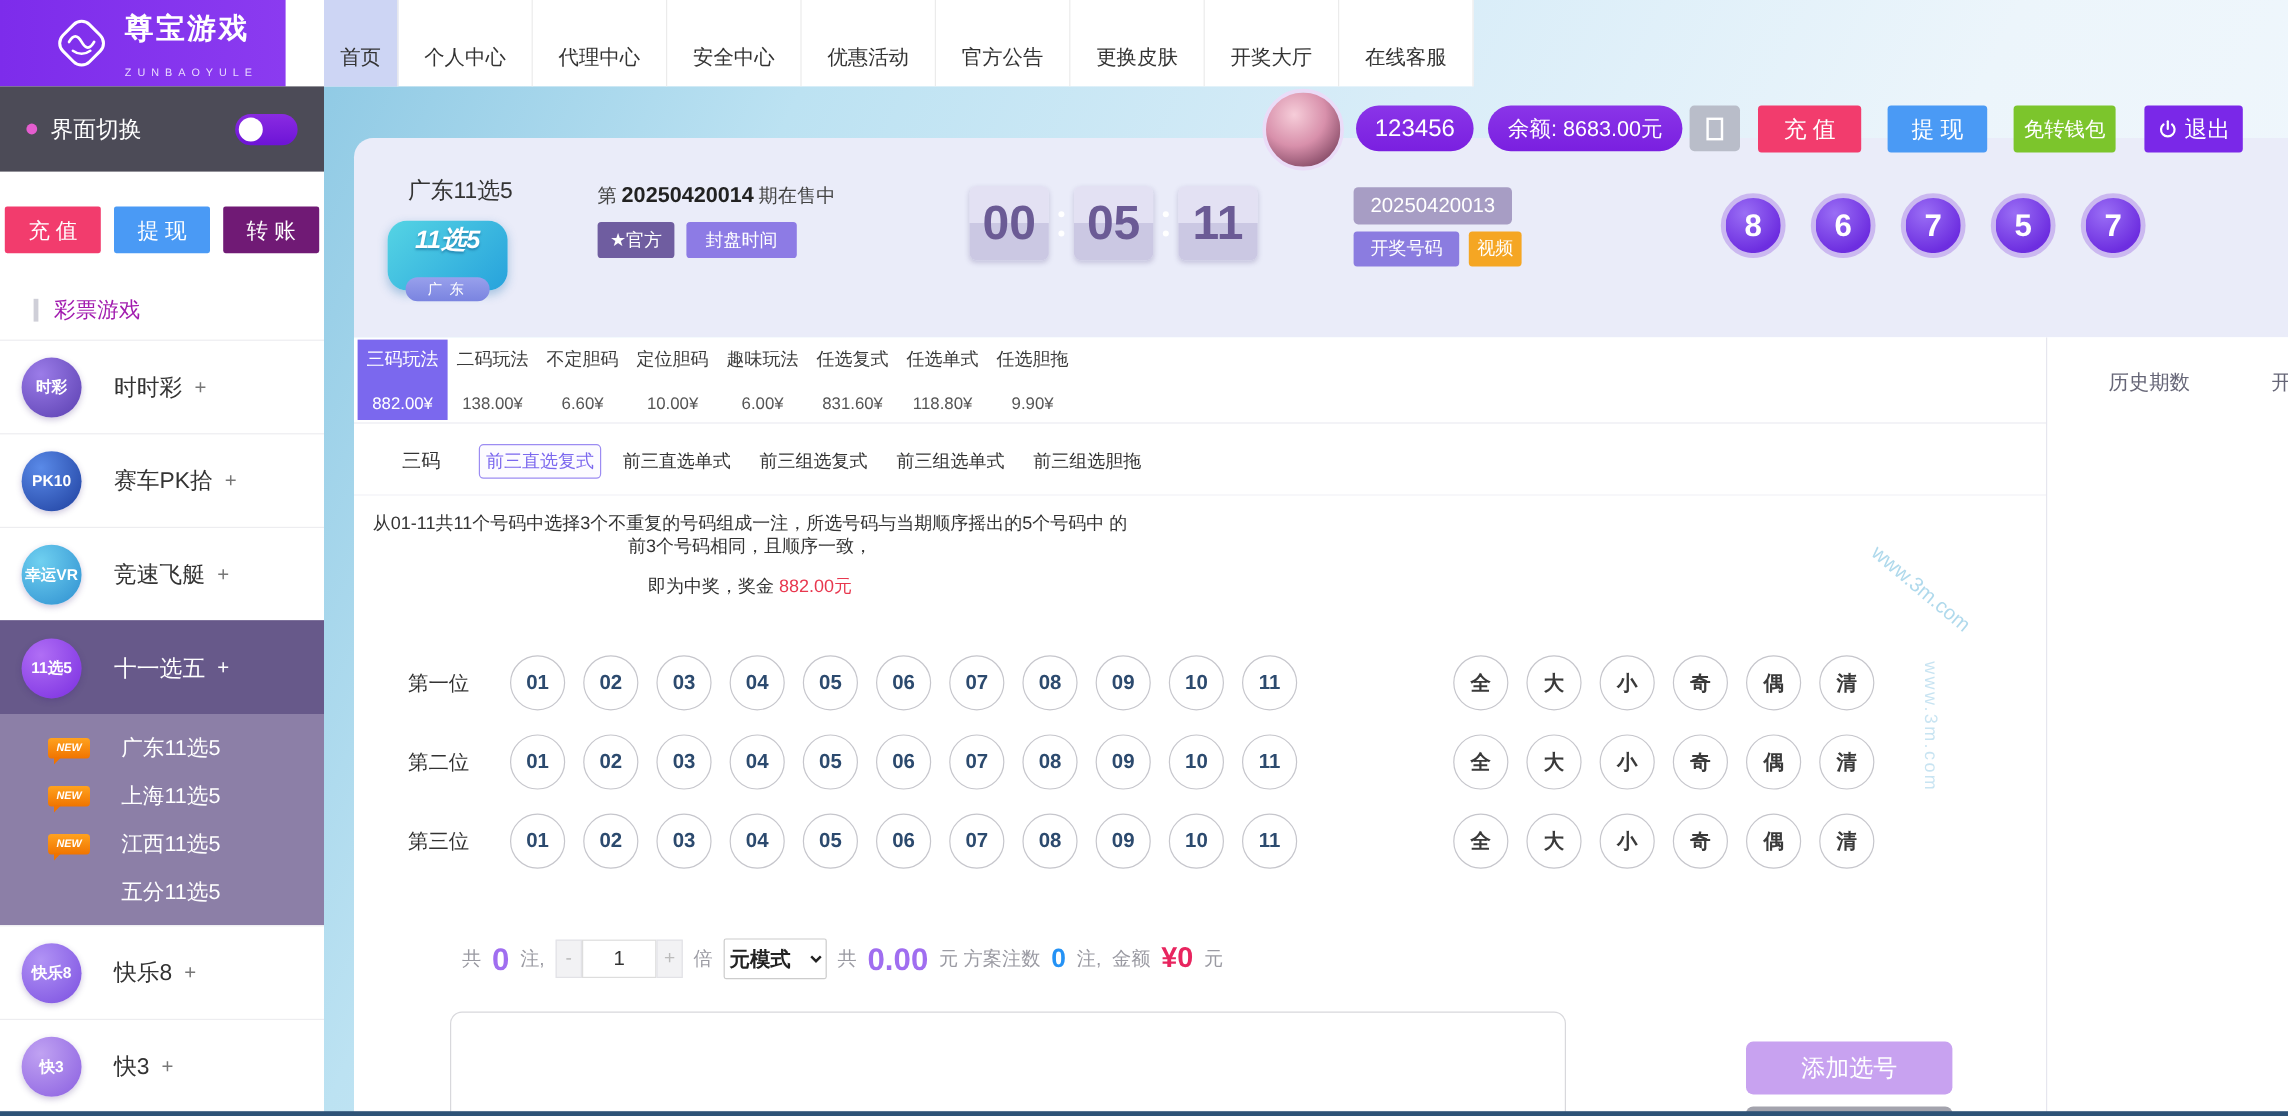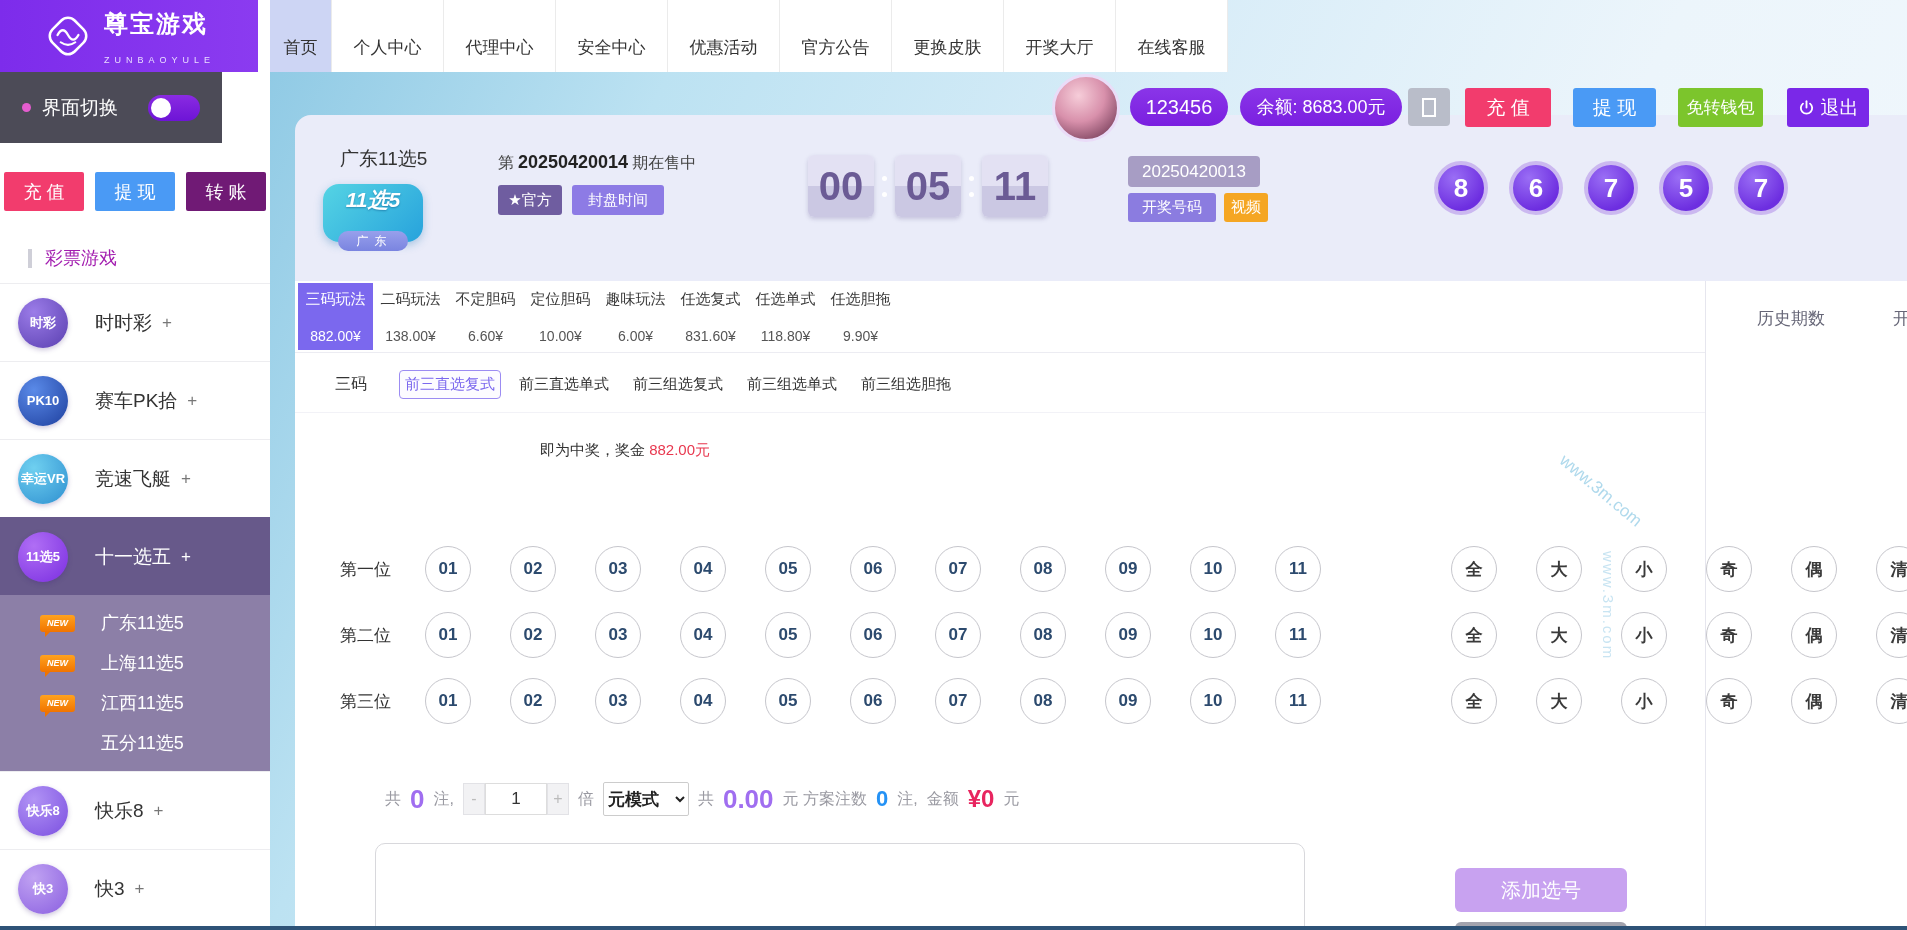"尊宝游戏" .logo-bar { width: 258px -> 238px }
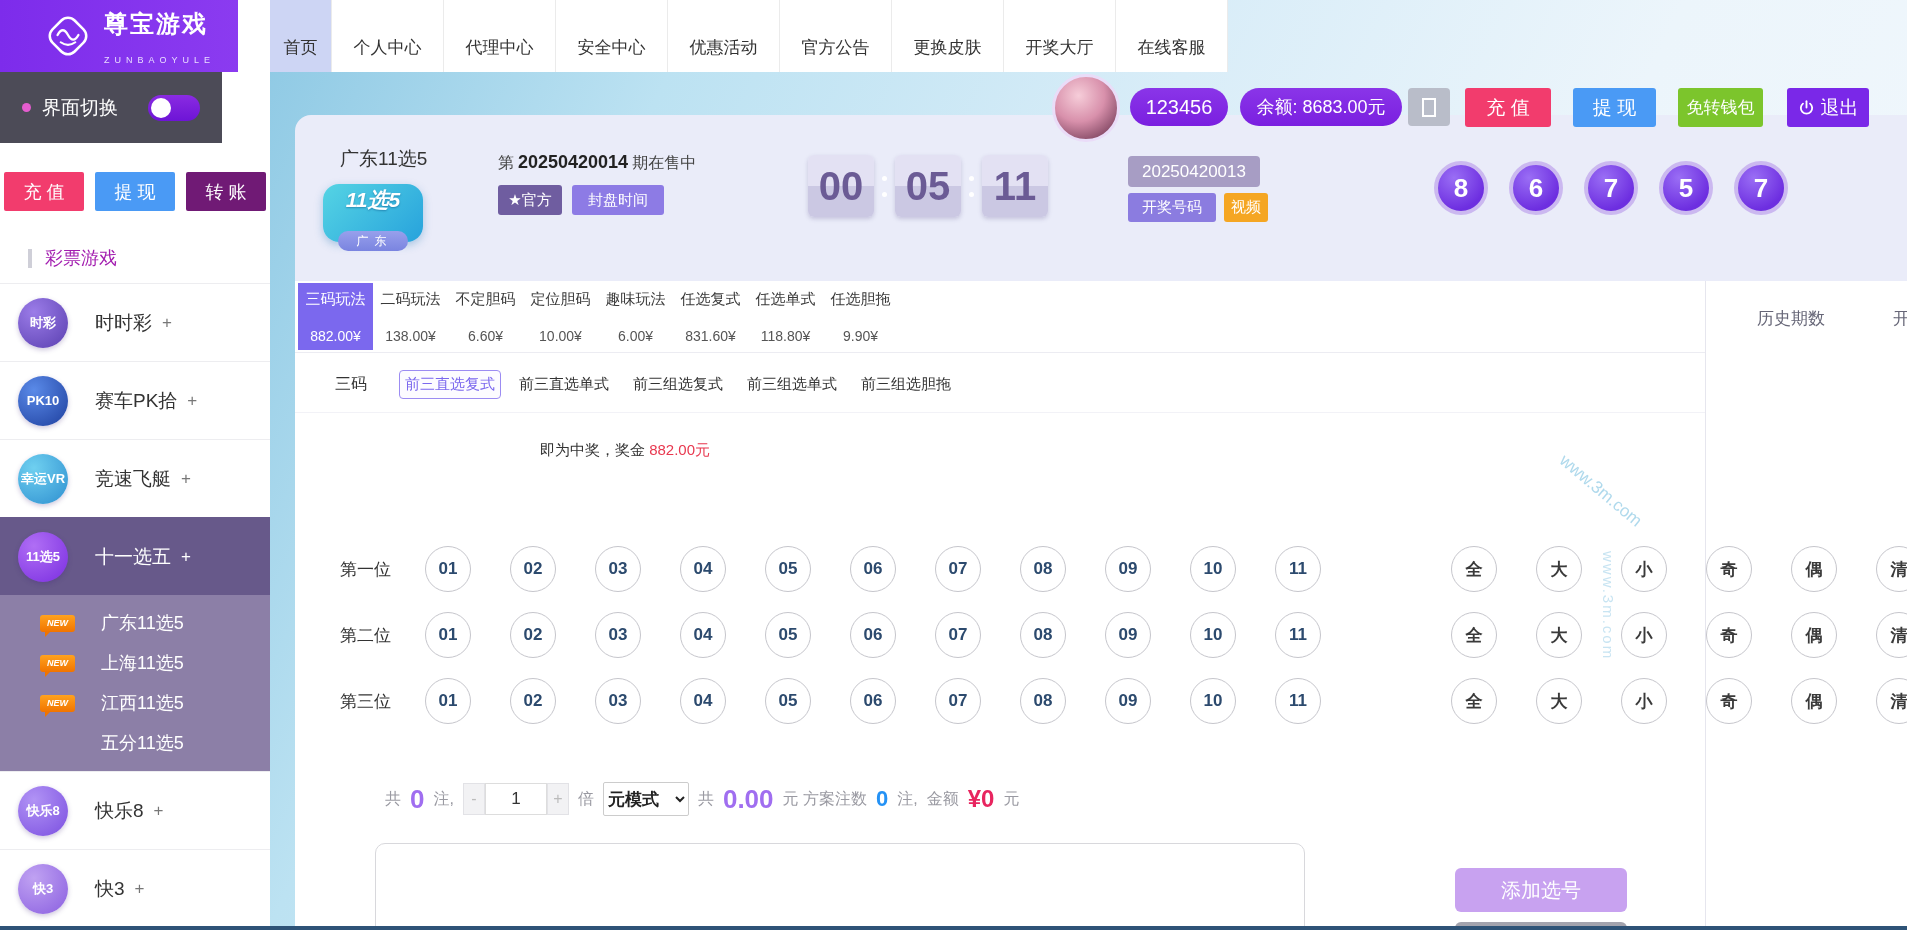"界面切换" .toggle-bar { width: 222px -> 270px }
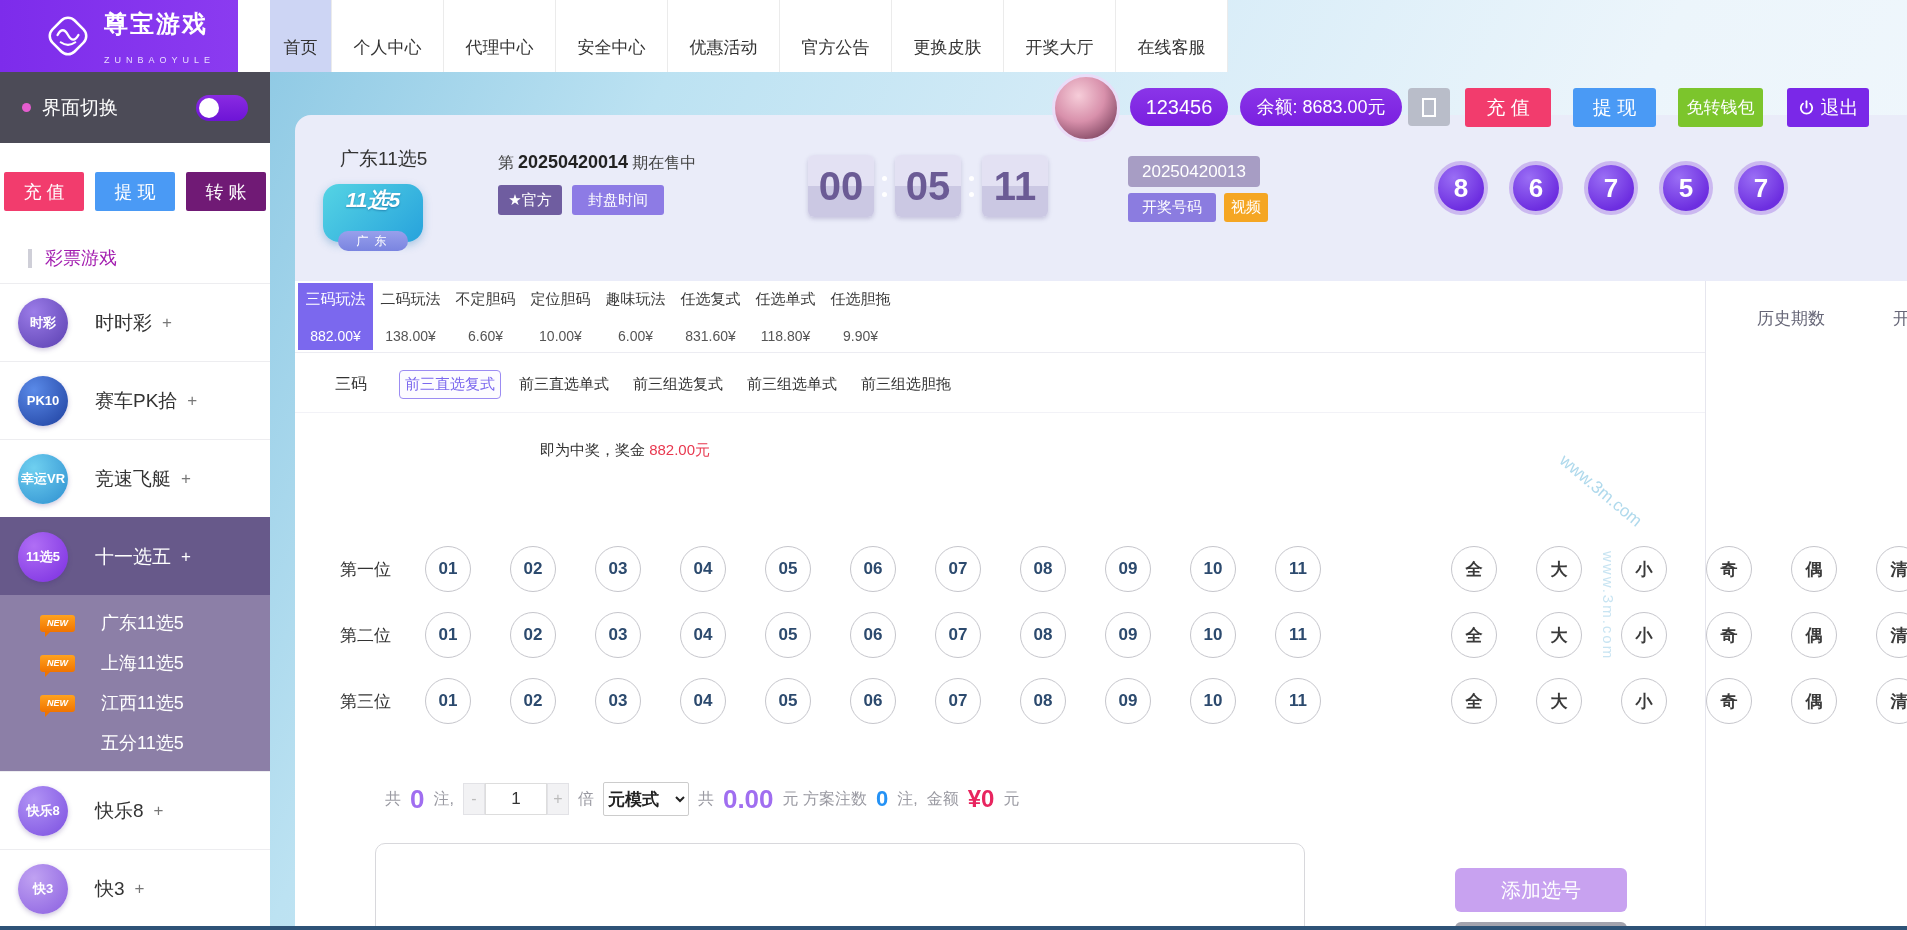"从01-11共11个号码中选择3个不重复的号码组成一注，所选号码与当期顺序摇出的" div.l1 { html: none -> <div>从01-11共11个号码中选择3个不重复的号码组成一注，所选号码与当期顺序摇出的5个号码中 的前3个号码相同，且顺序一致，</div> }
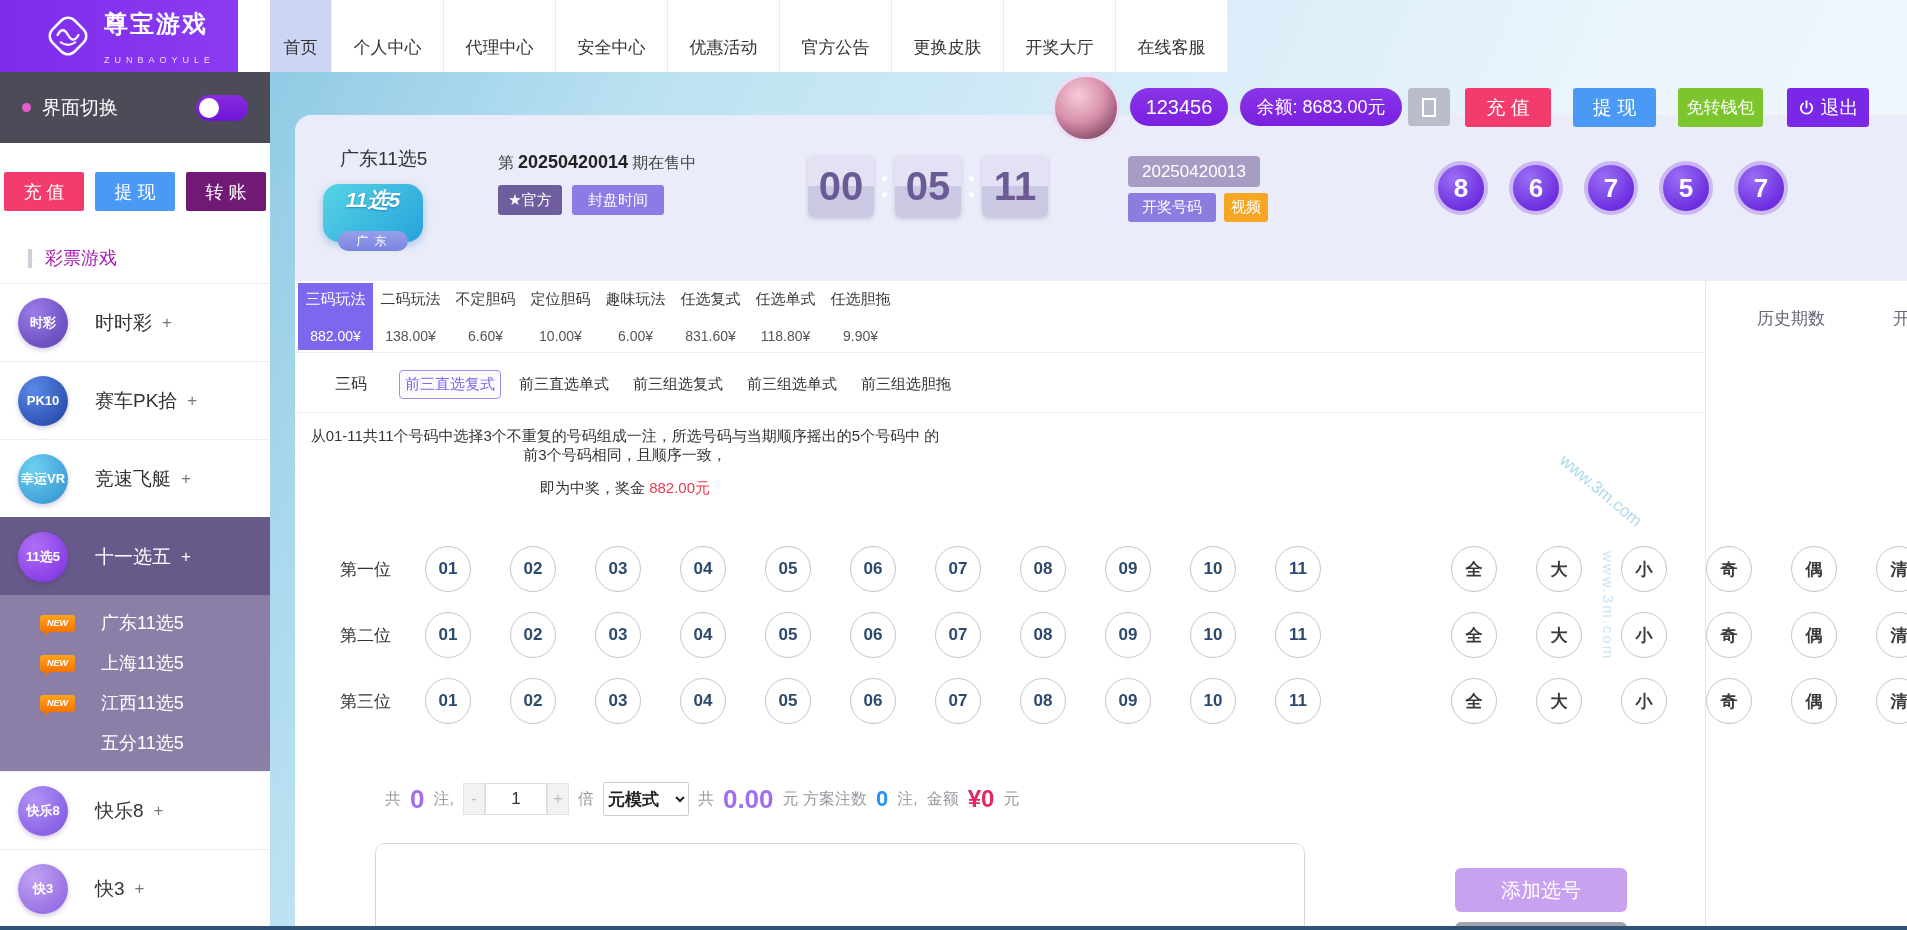"01" .balls,.quick { gap: 39px -> 15px }
